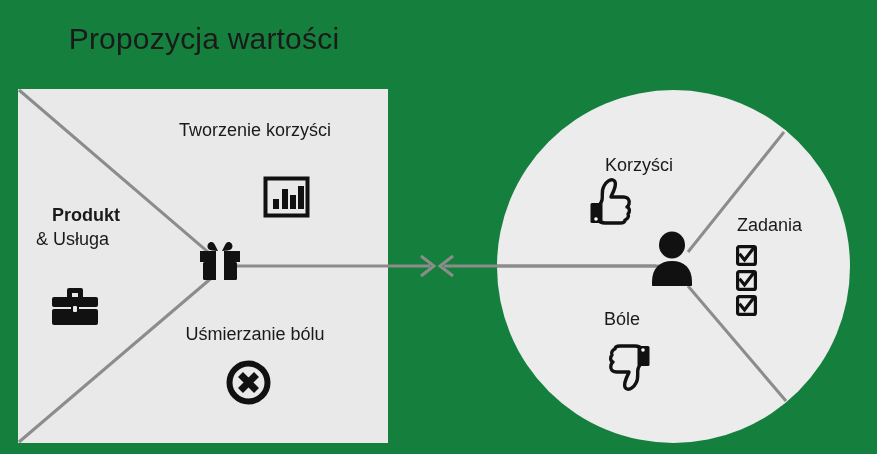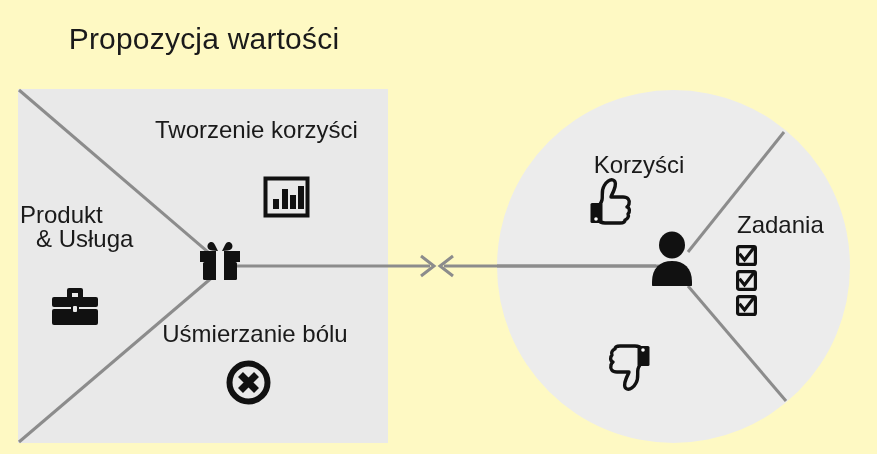"Propozycja wartości" #canvas { background: #fef9c3 -> #15803d }
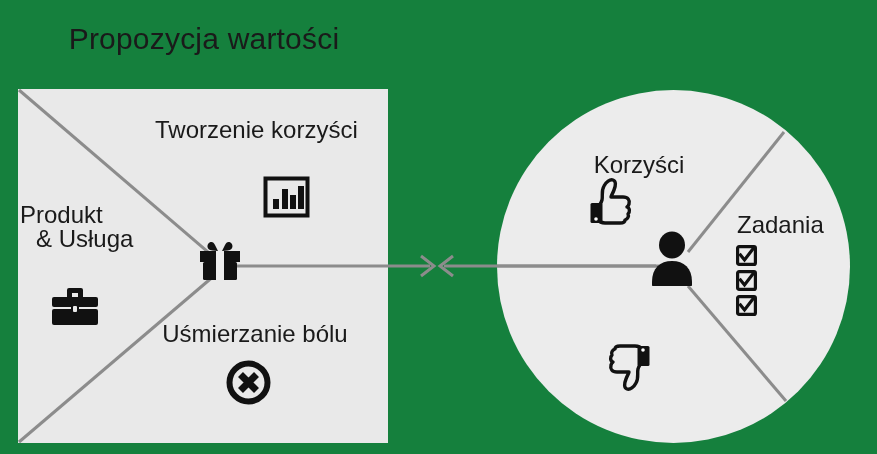"Tworzenie korzyści" .label { font-size: 24px -> 18px }
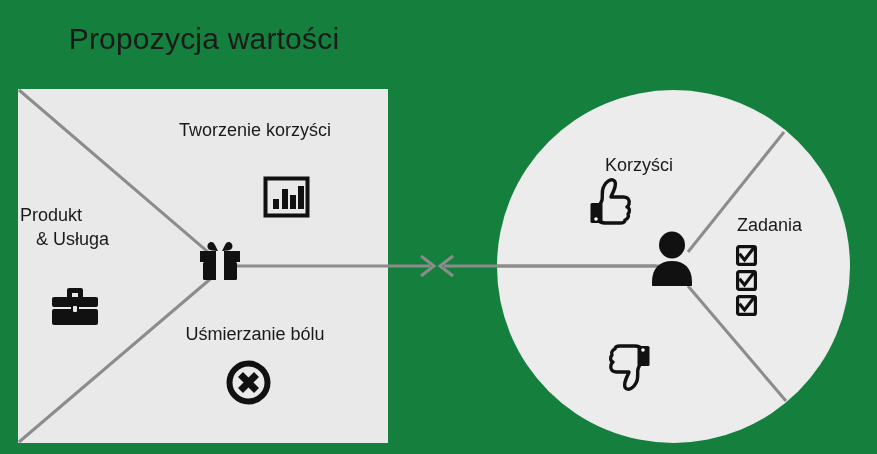"Produkt" div.label { font-weight: none -> bold; left: 20px -> 52px }
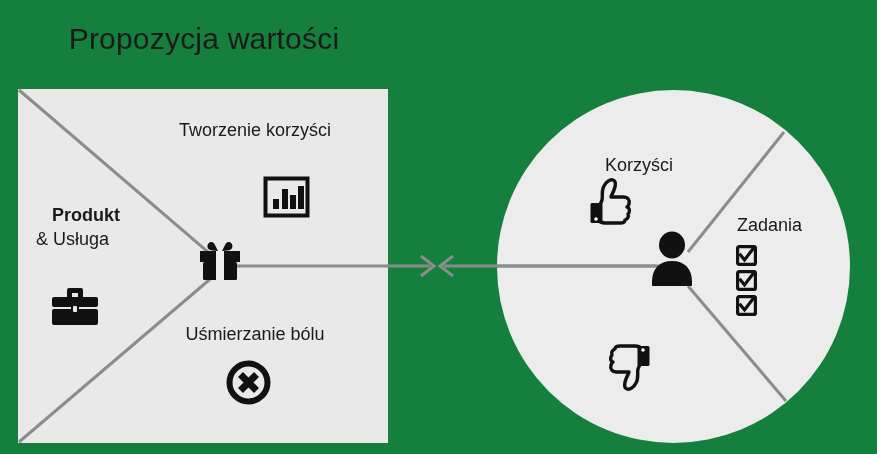"Bóle" div.label { html: none -> <div>Bóle</div> }
